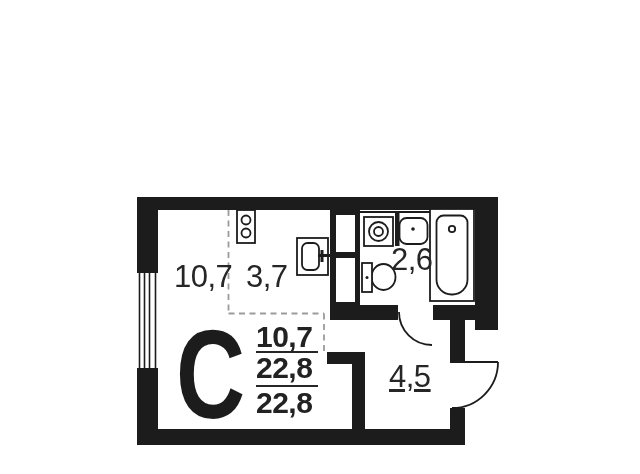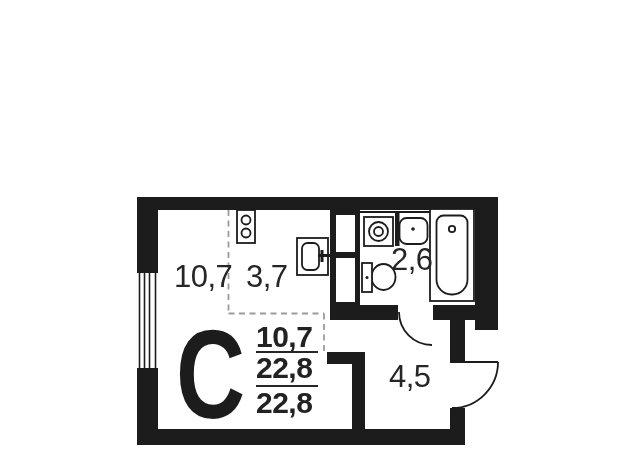"4,5" div.label { text-decoration: none -> underline }
